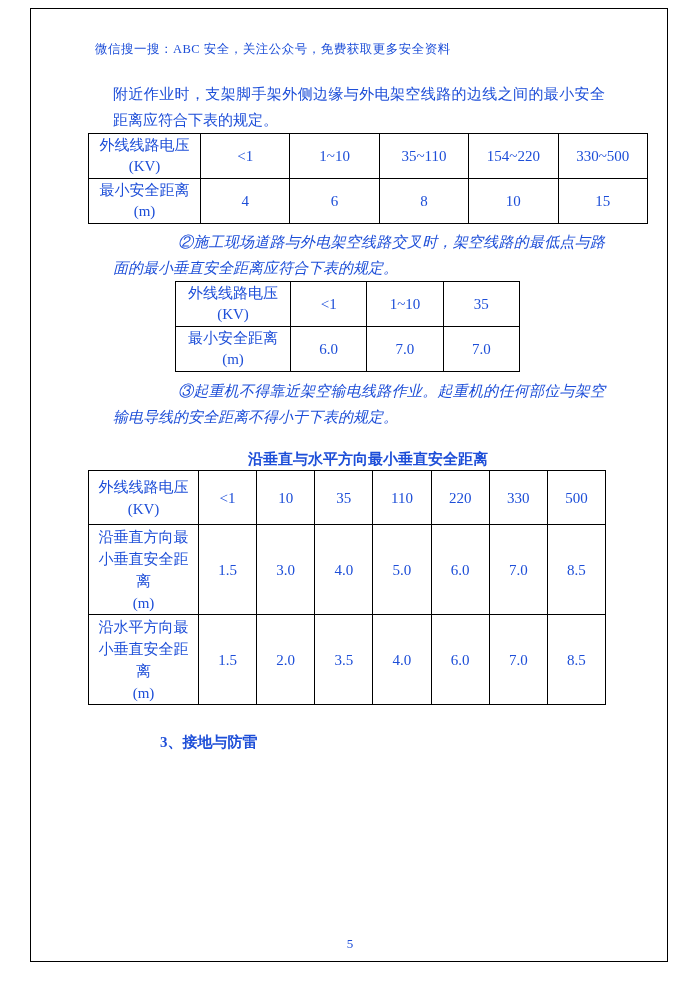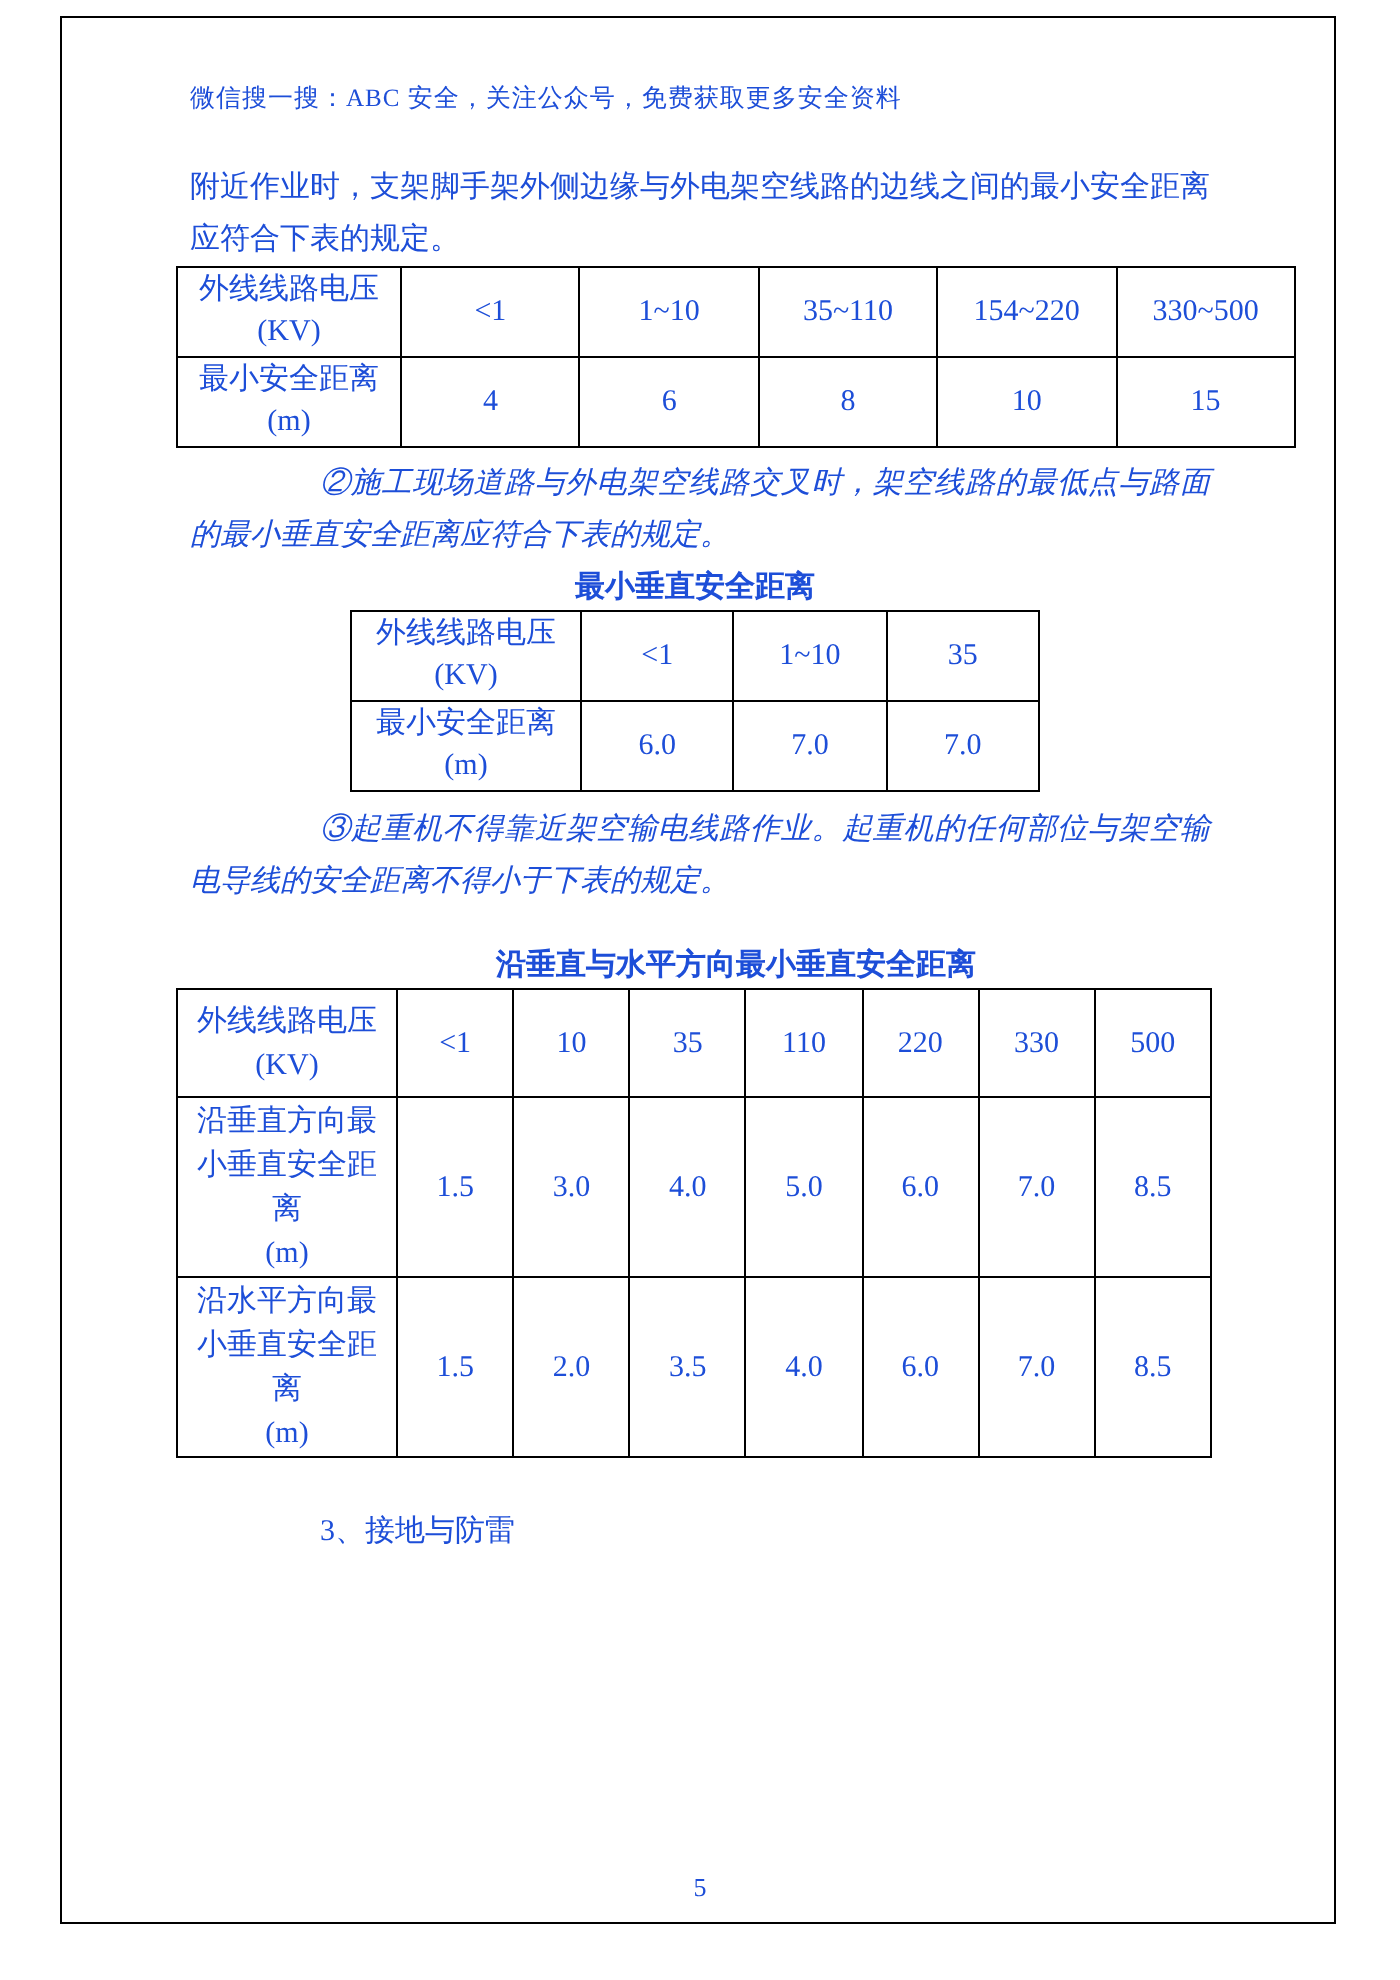"附近作业时，支架脚手架外侧边缘与外电架空线路的边线之间的最小安全距离应符合下表的" .para { margin: 0 43px 0 7px -> 0 43px 0 25px }
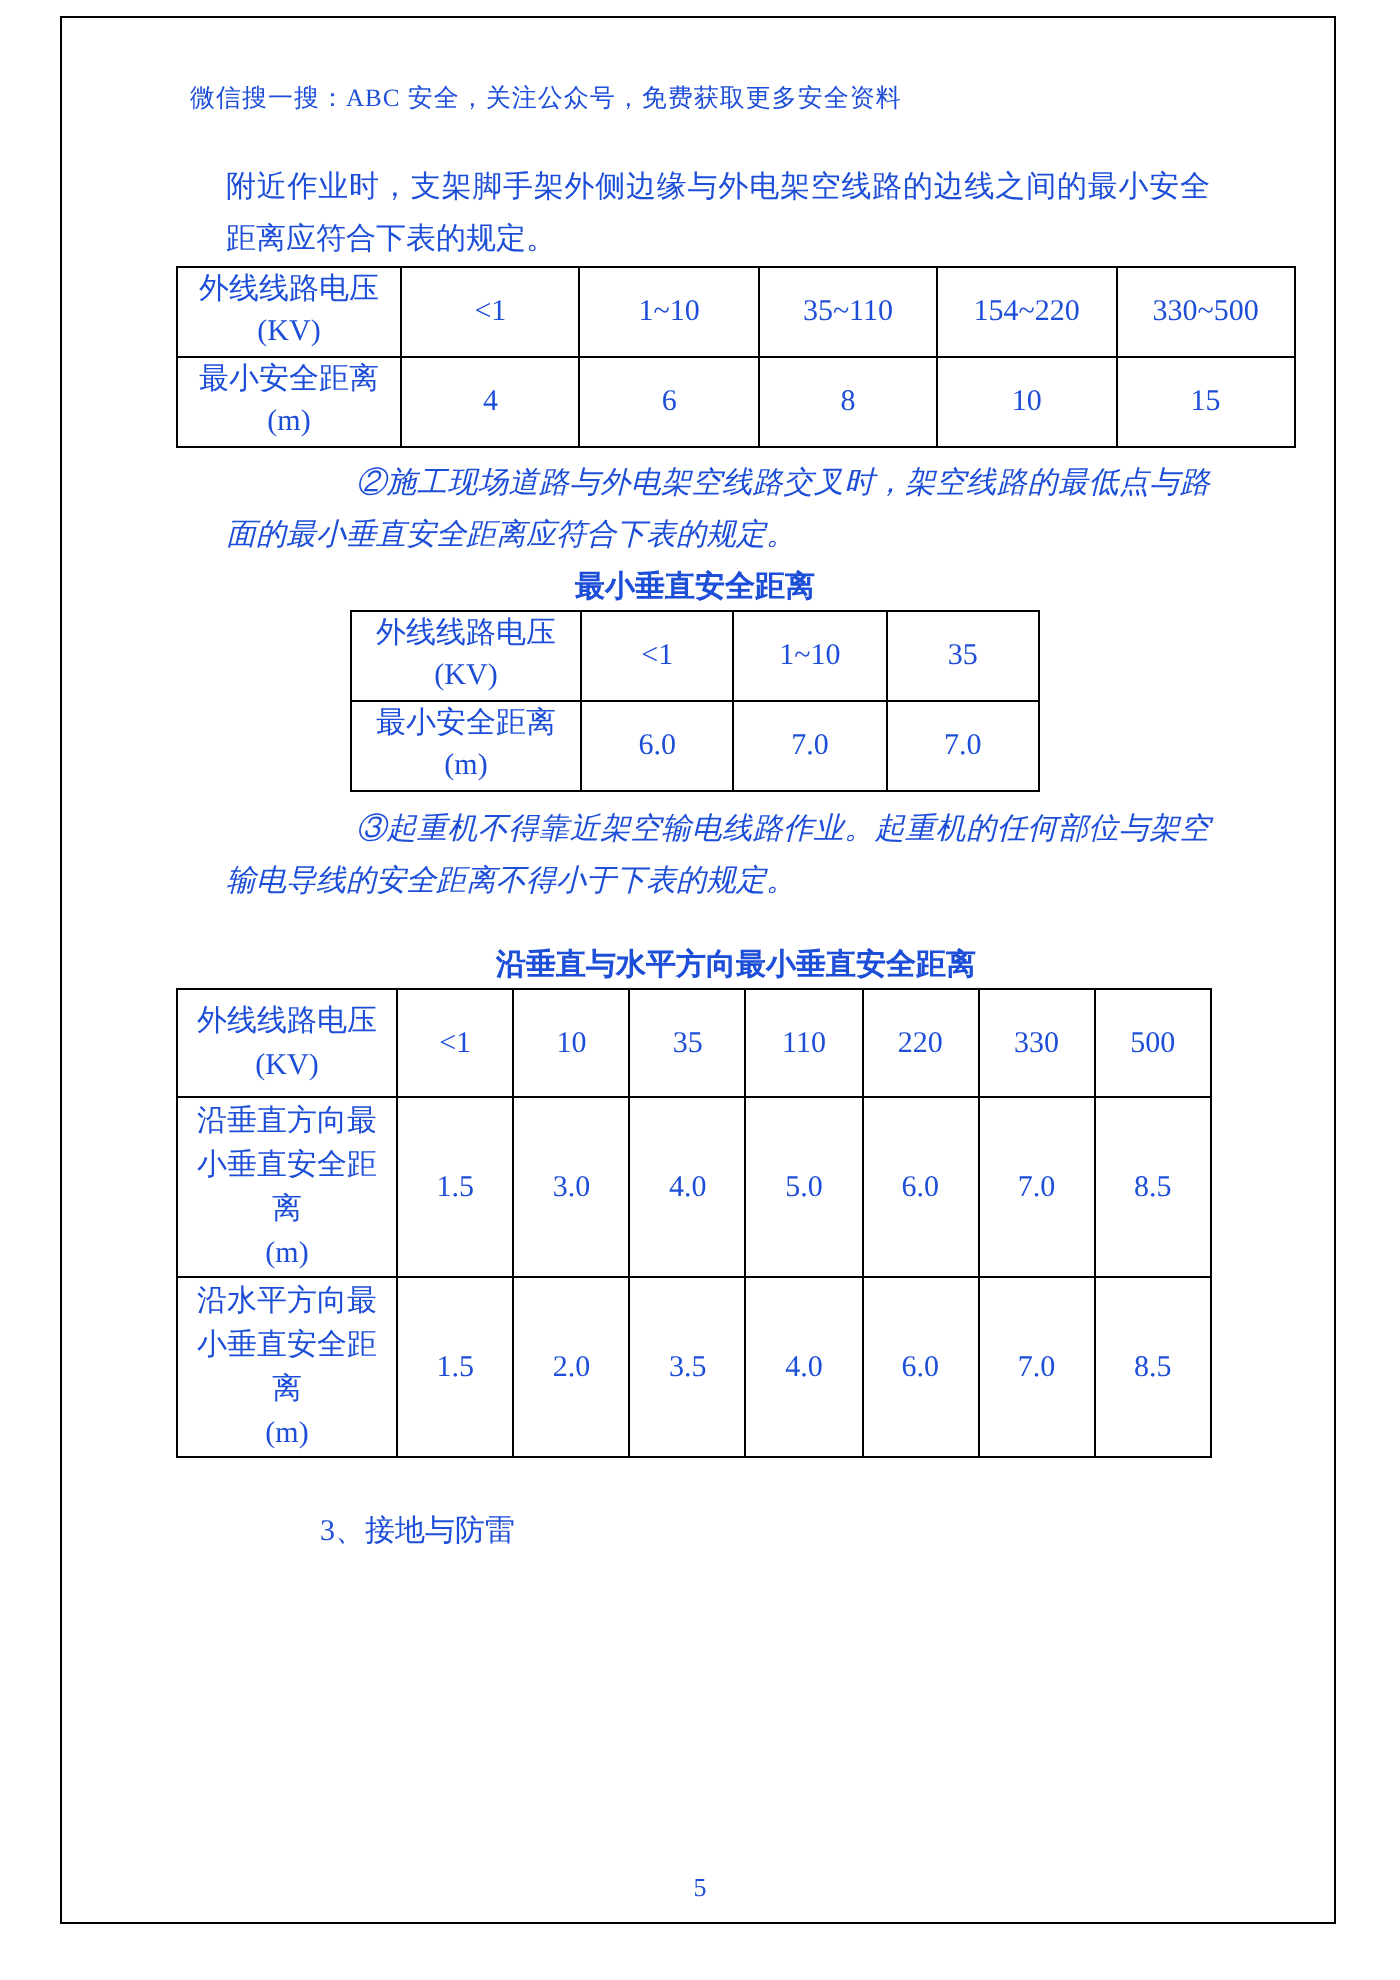"最小垂直安全距离" div.tbl-title { html: <div>最小垂直安全距离</div> -> none }
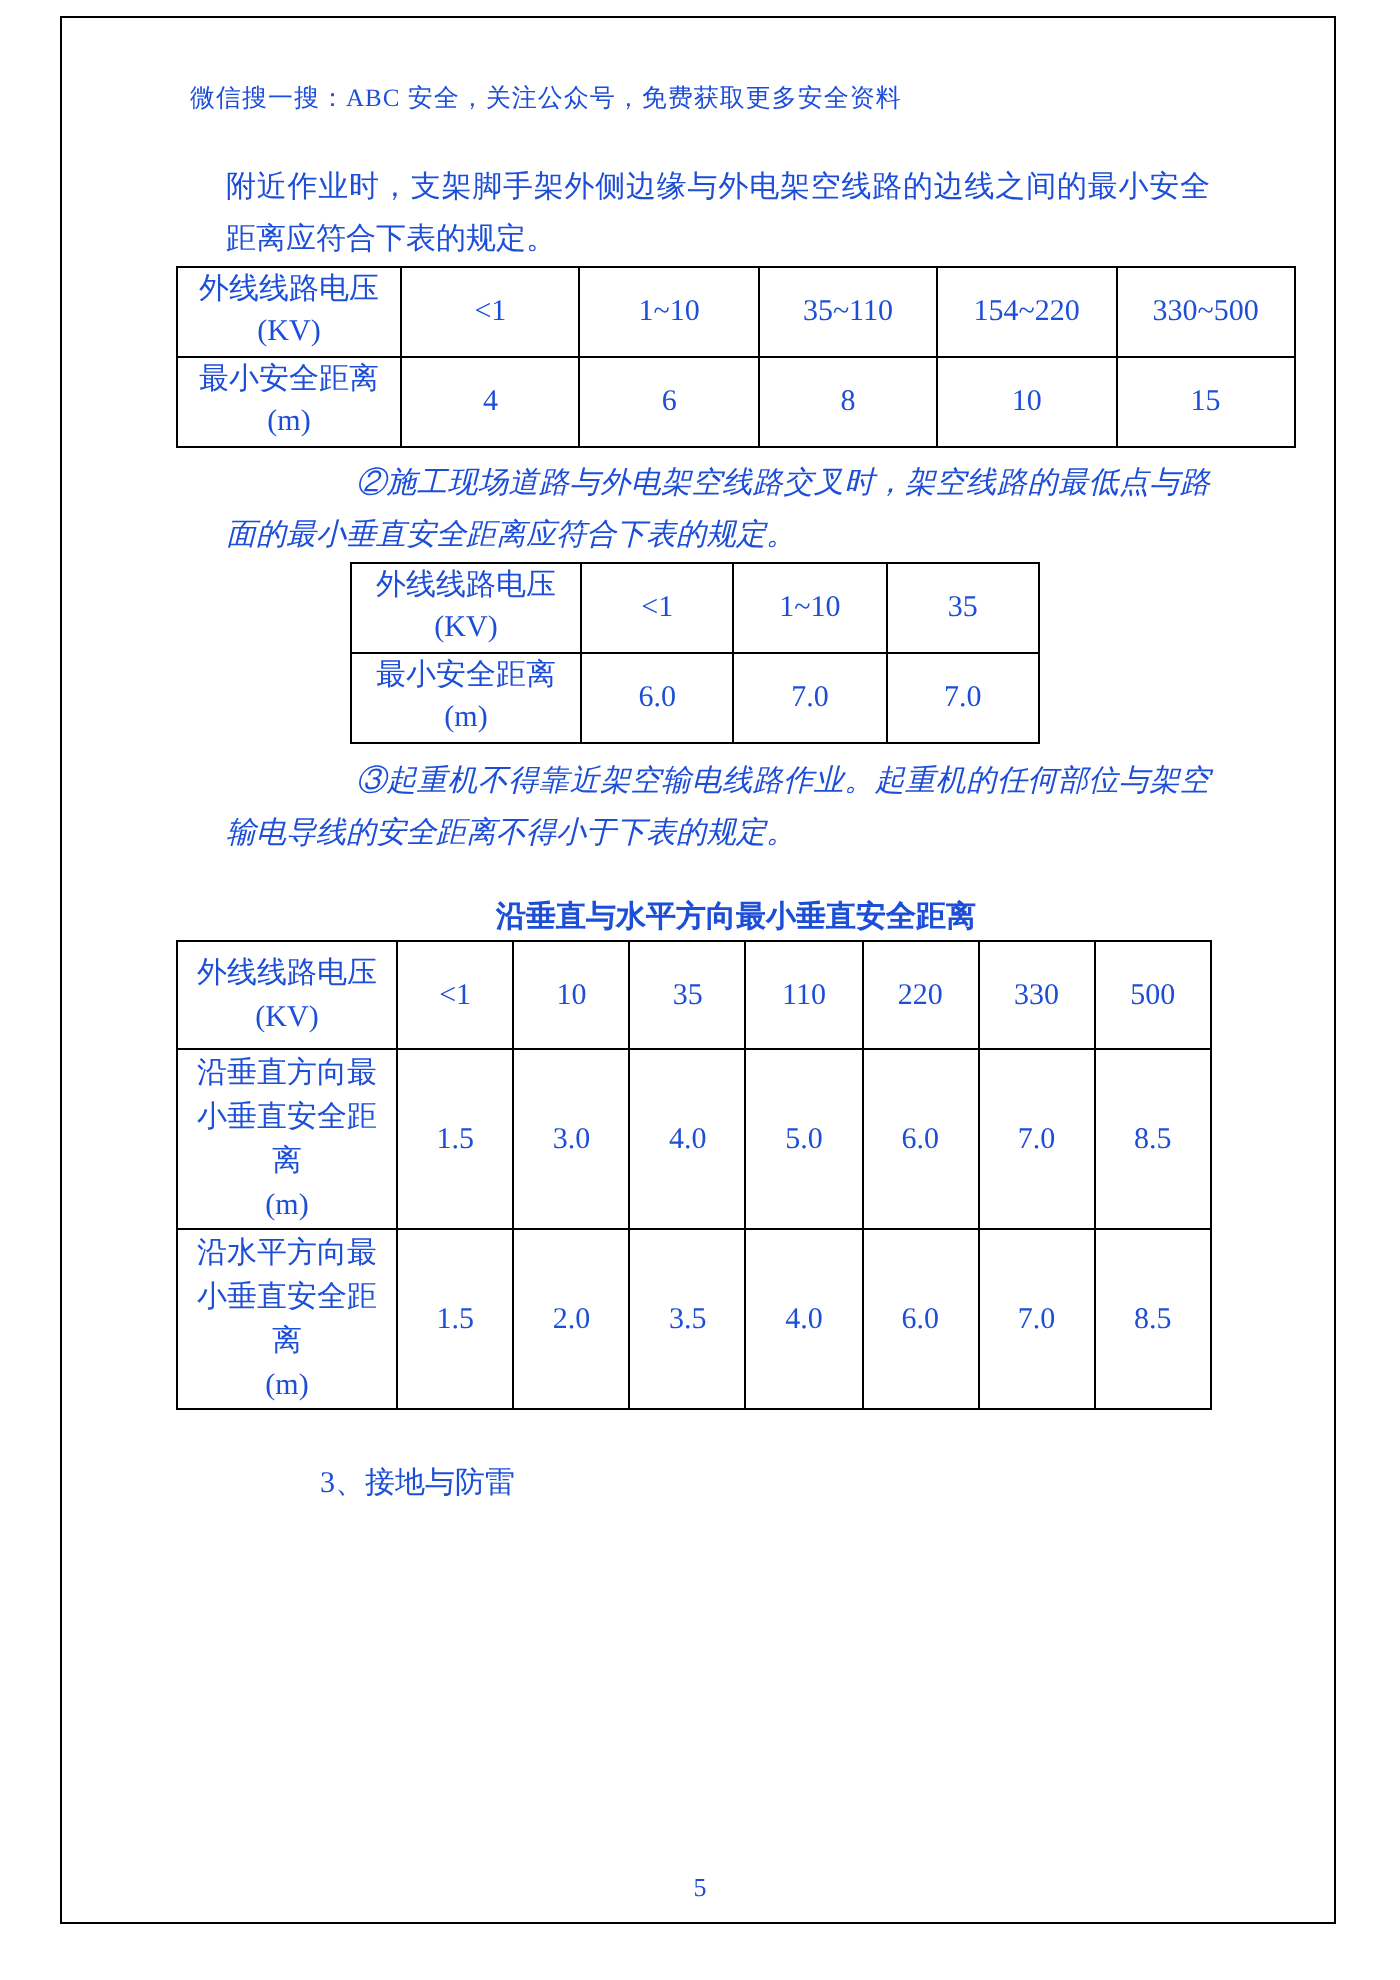"3、接地与防雷" .section-heading { font-weight: normal -> bold }
